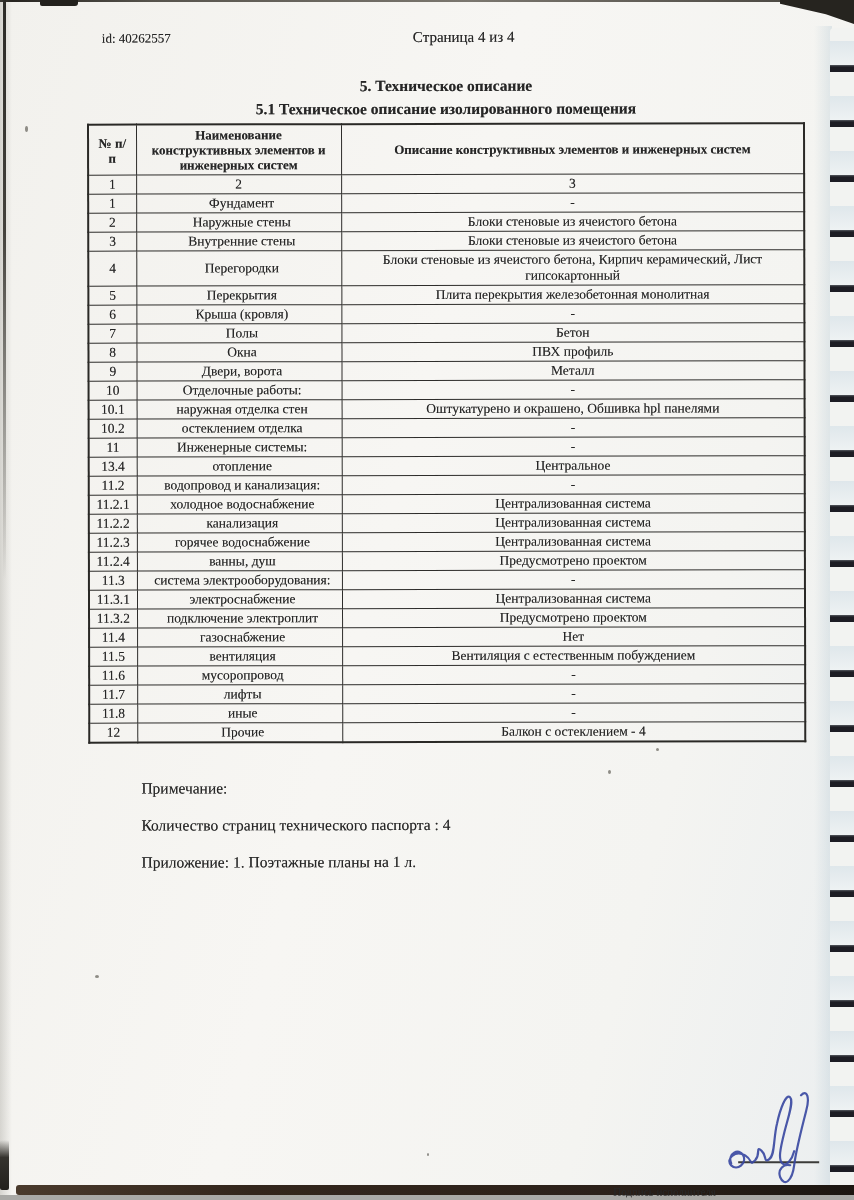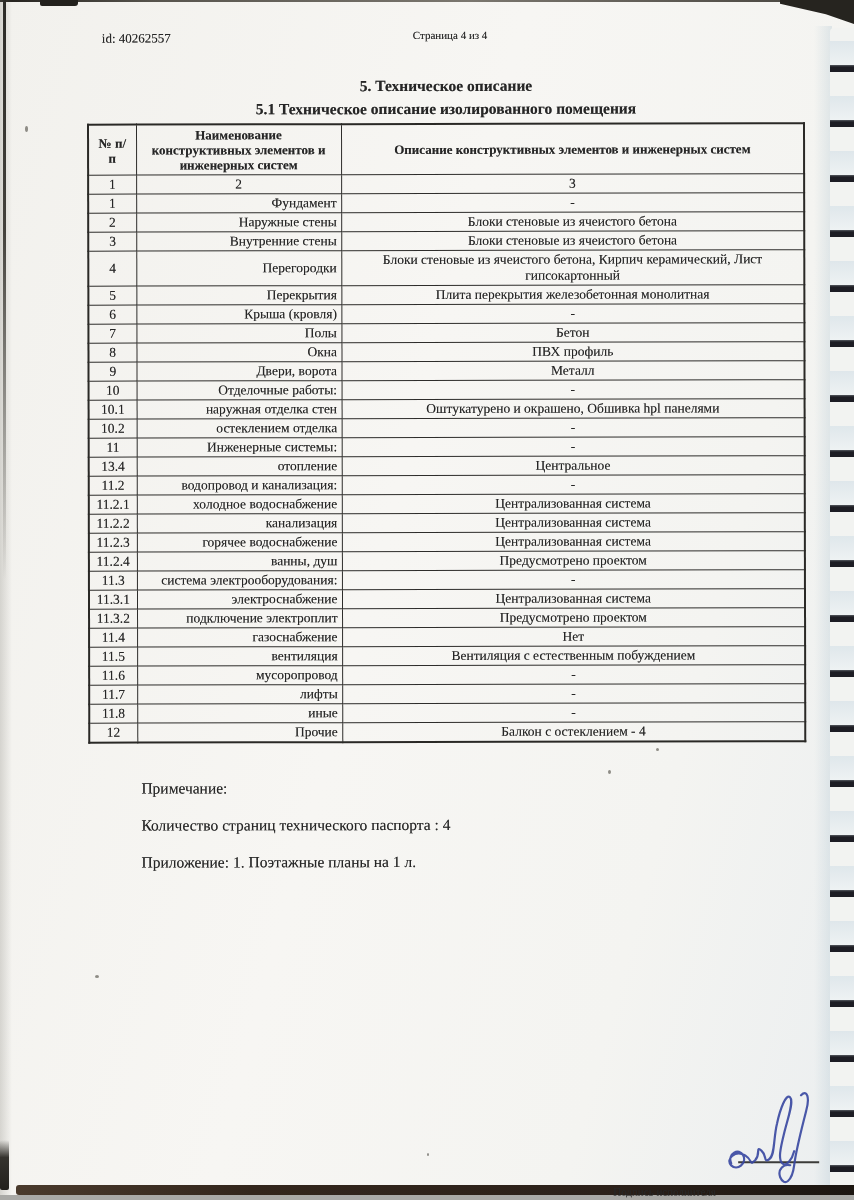"Страница 4 из 4" .page-num { font-size: 11px -> 15px }
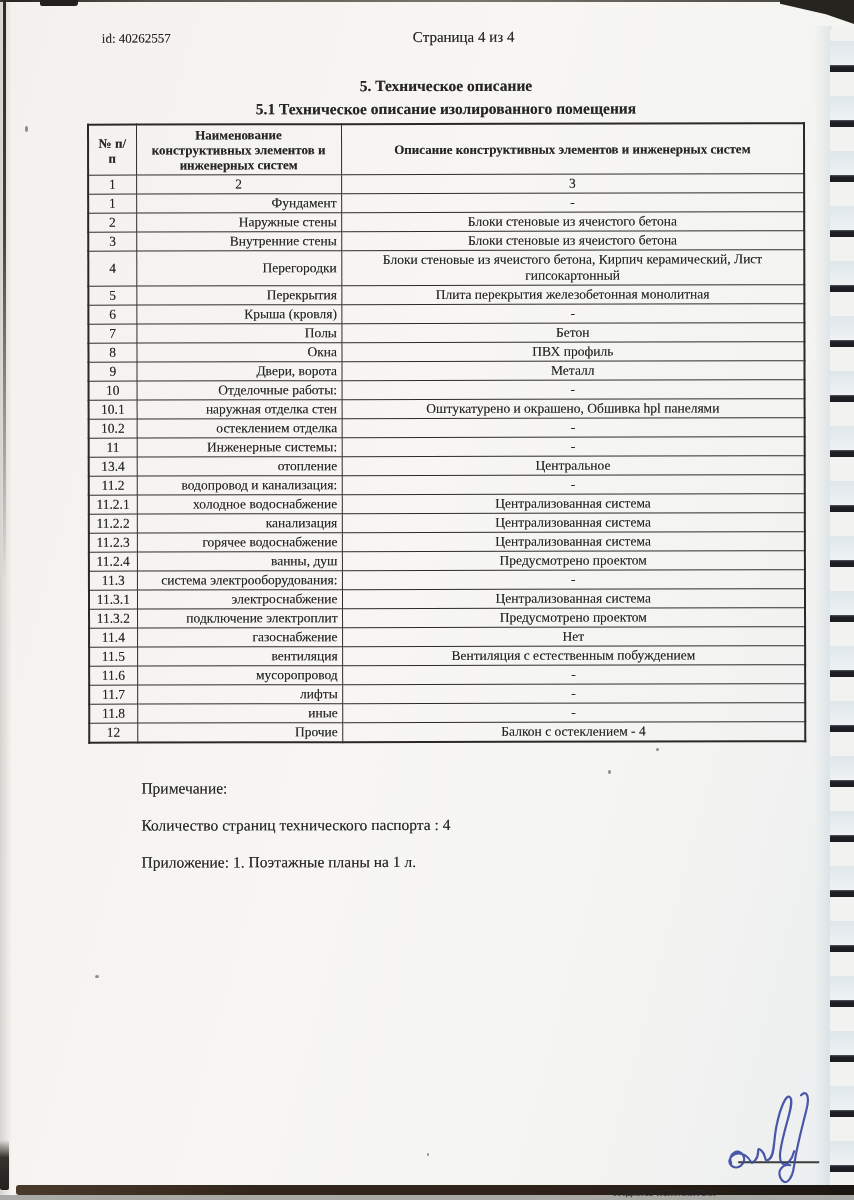"Фундамент" table.tech tbody td.c1 { text-align: right -> center }
